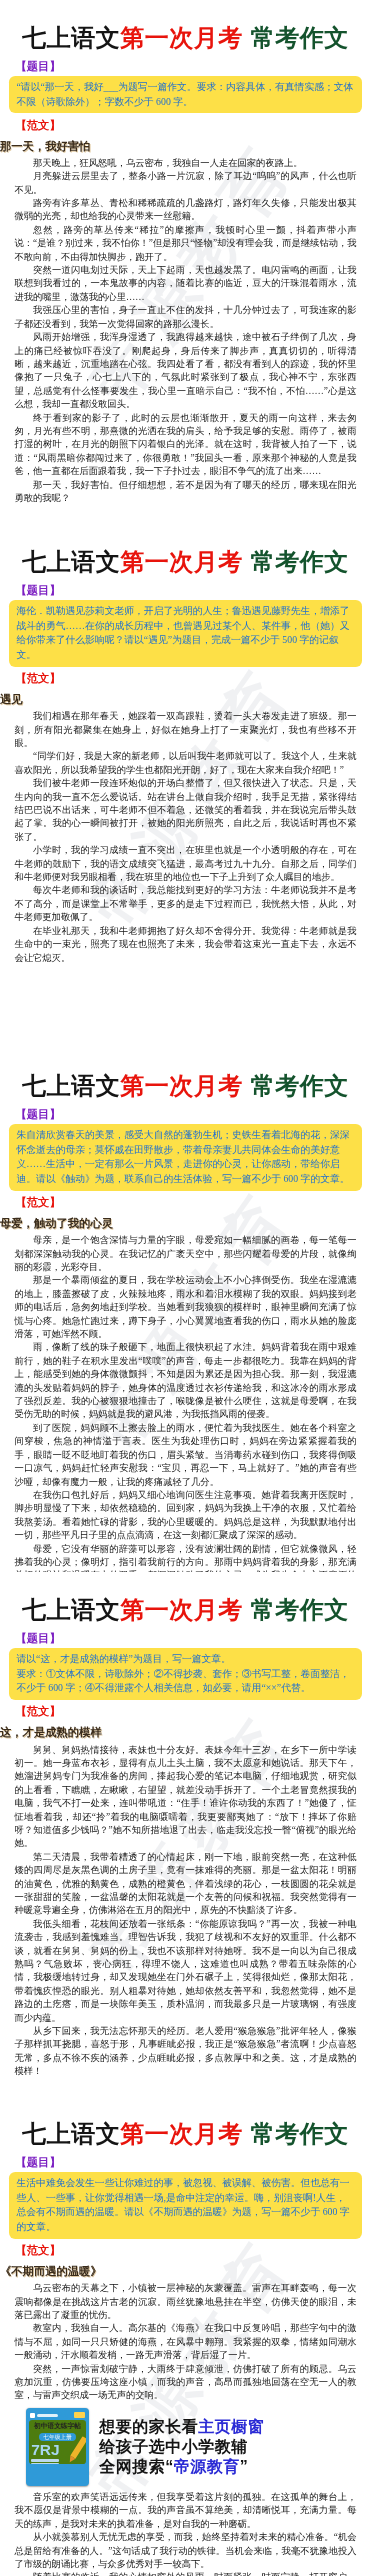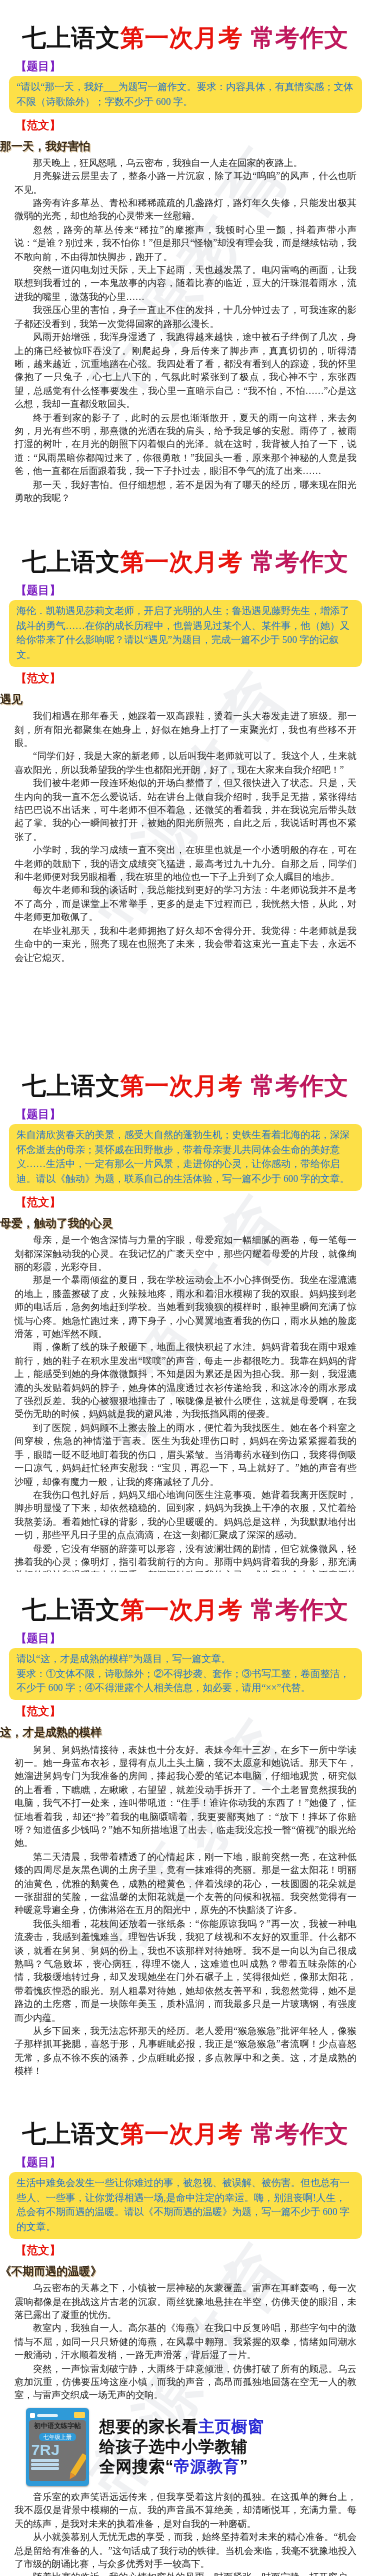"常考作文" .t-blue { color: #be185d -> #14532d }
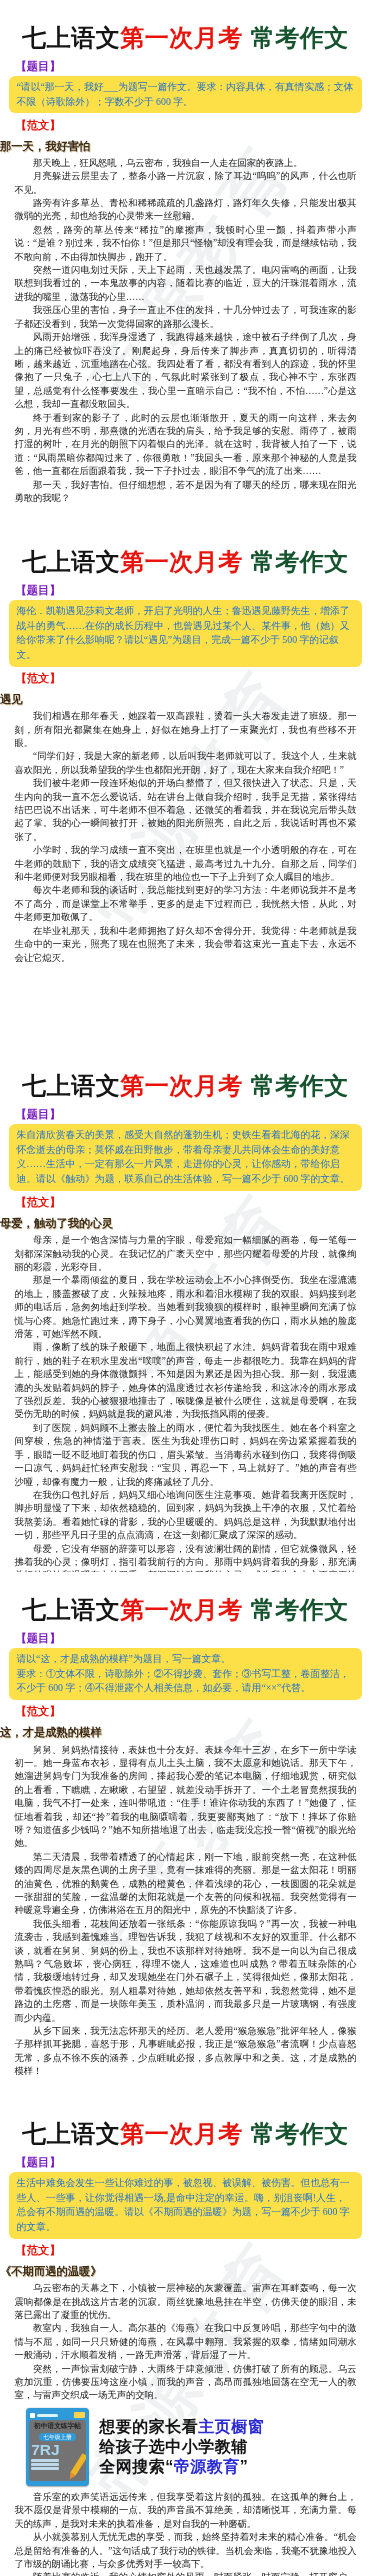"7RJ" .book-panel { background: #737373 -> #4d7c0f; height: 61px -> 44px }
